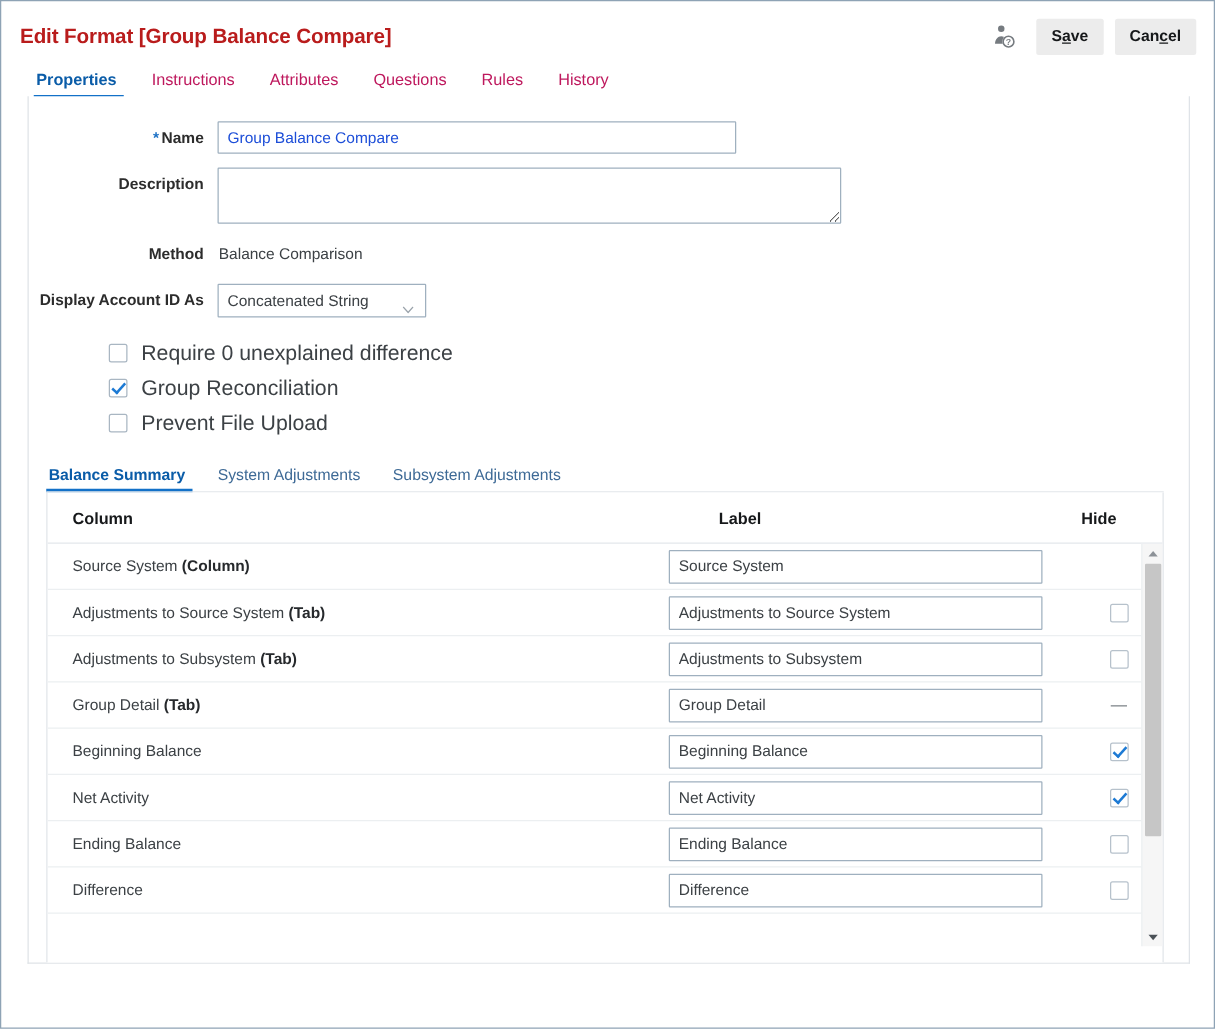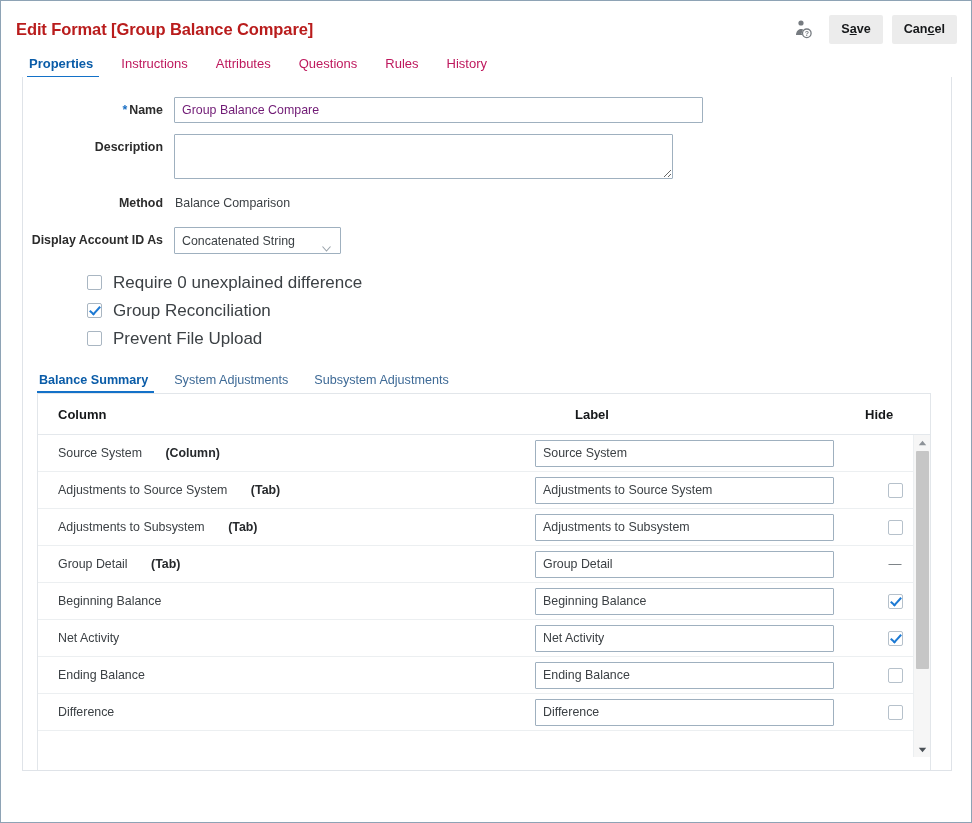"Group Balance Compare" .finput { color: #701a75 -> #1d4ed8; width: 529px -> 415px }
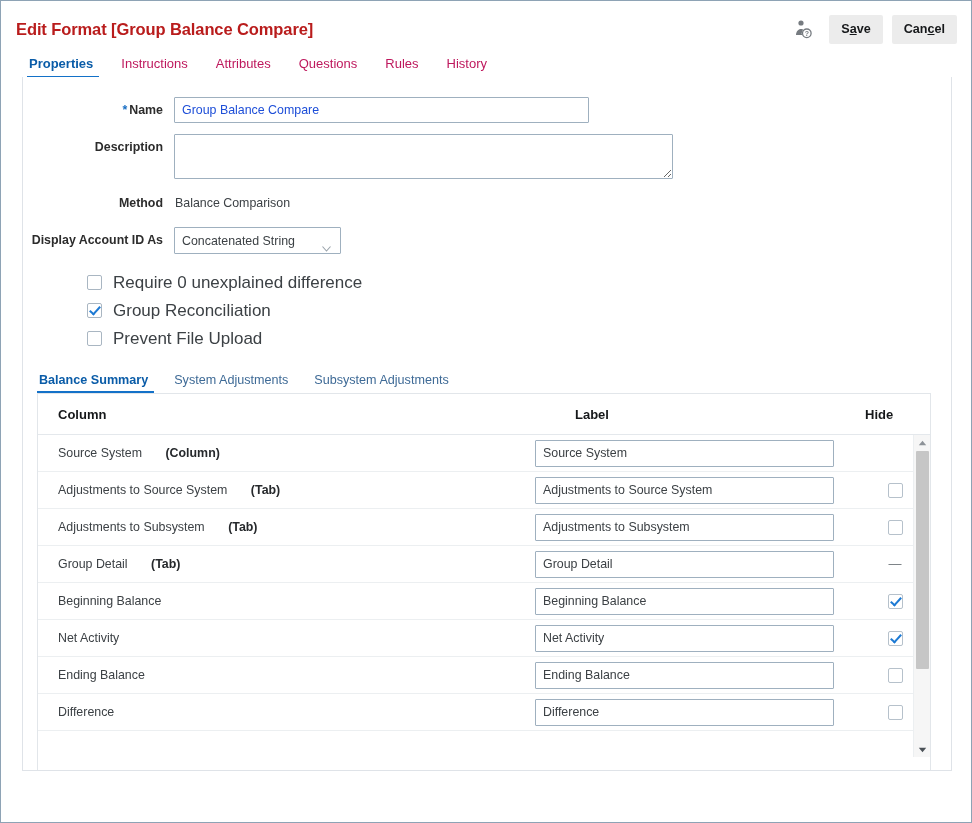"(Column)" .td-column b { padding-left: 20px -> none }
